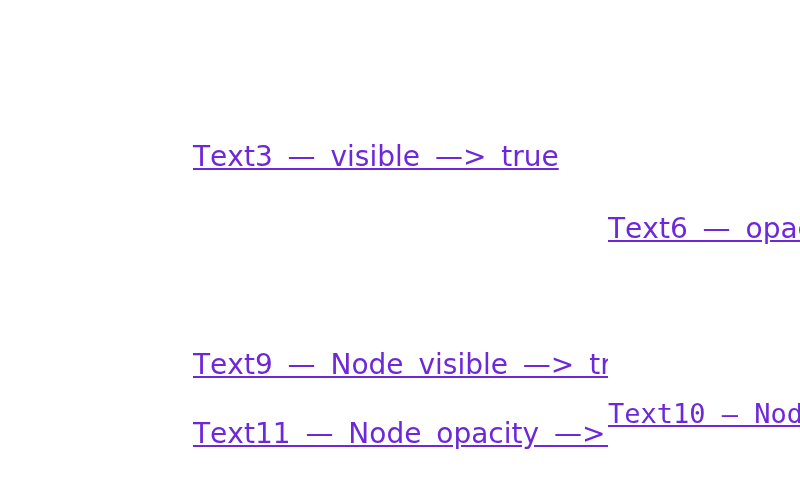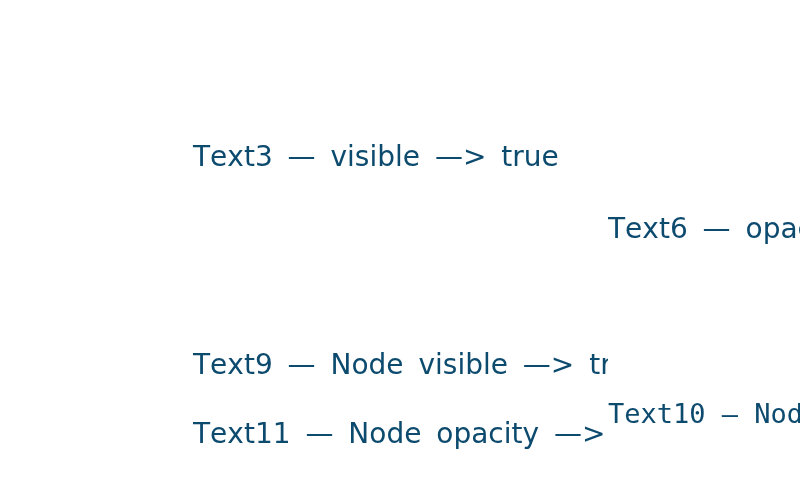"Text3 — visible —> true" .t { color: #0c4a6e -> #6d28d9; text-decoration: none -> underline }
